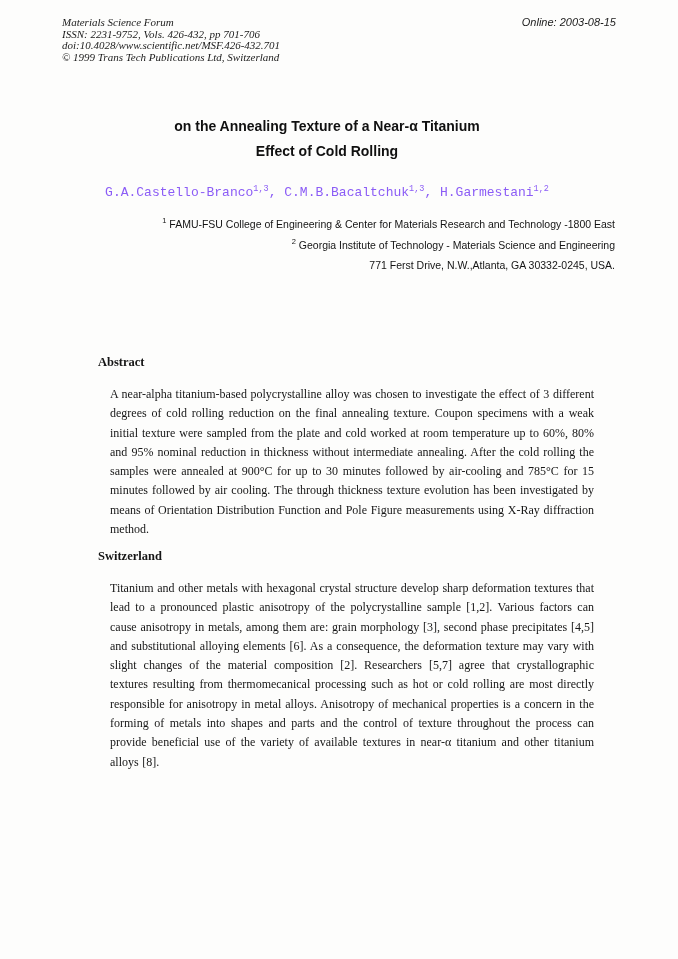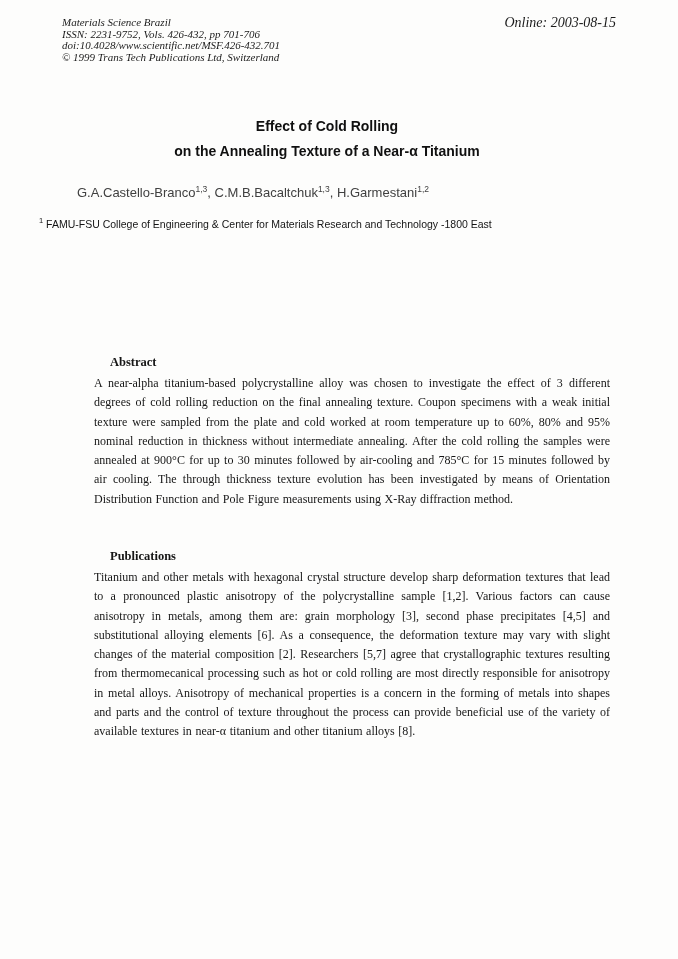"Materials Science Brazil" div { text: Brazil -> Forum }
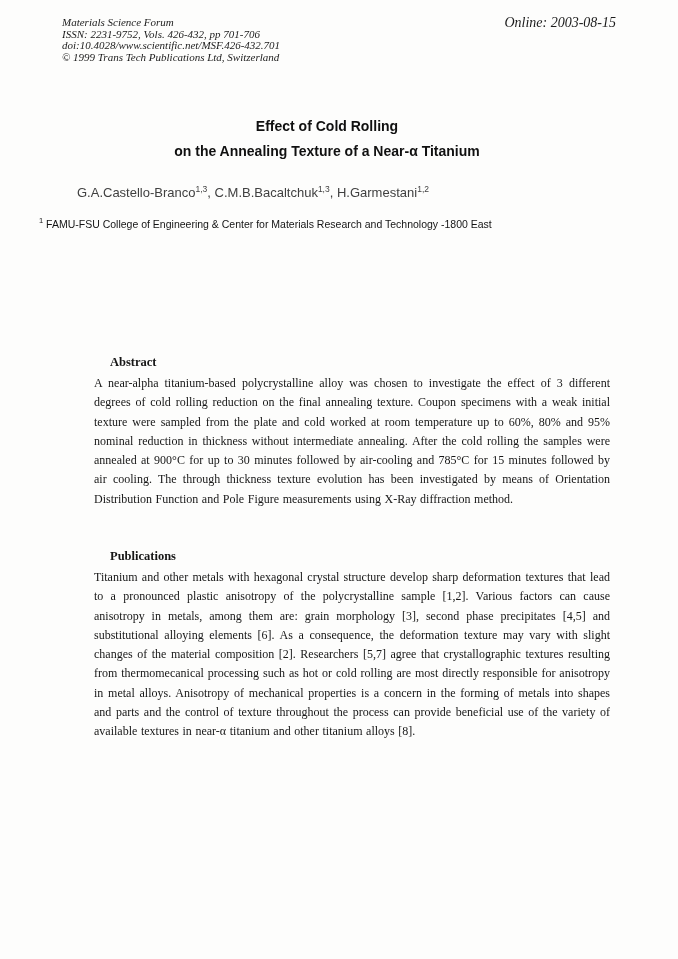"Online: 2003-08-15" .header-right { font-family: Liberation Serif, serif -> Liberation Sans, sans-serif; font-size: 14px -> 11px }
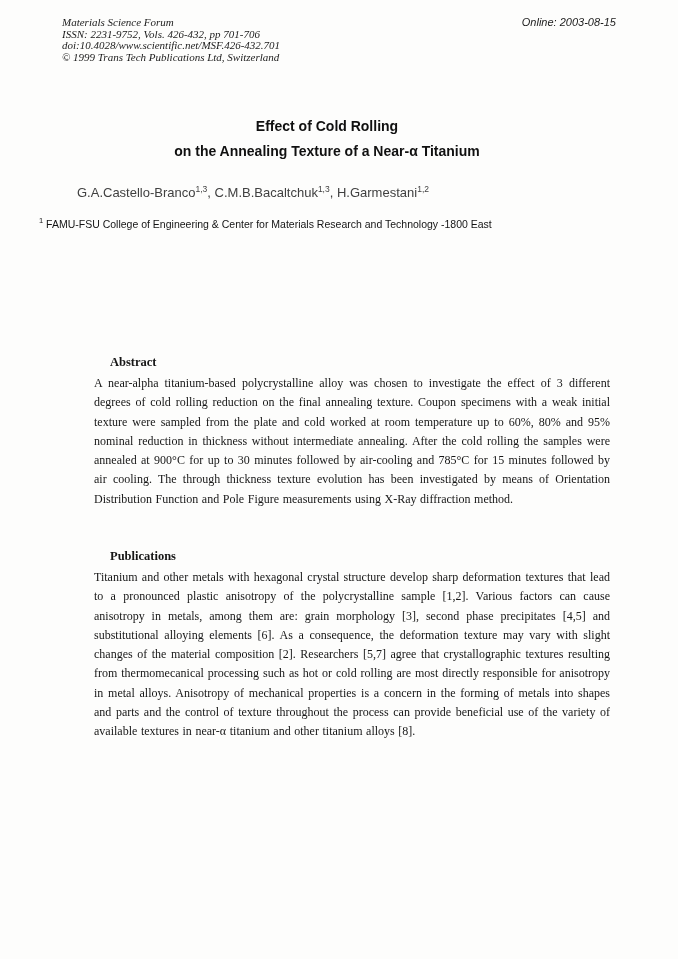"Effect of Cold Rolling" span.title-line { order: before "on the Annealing Texture of" -> after "on the Annealing Texture of" }
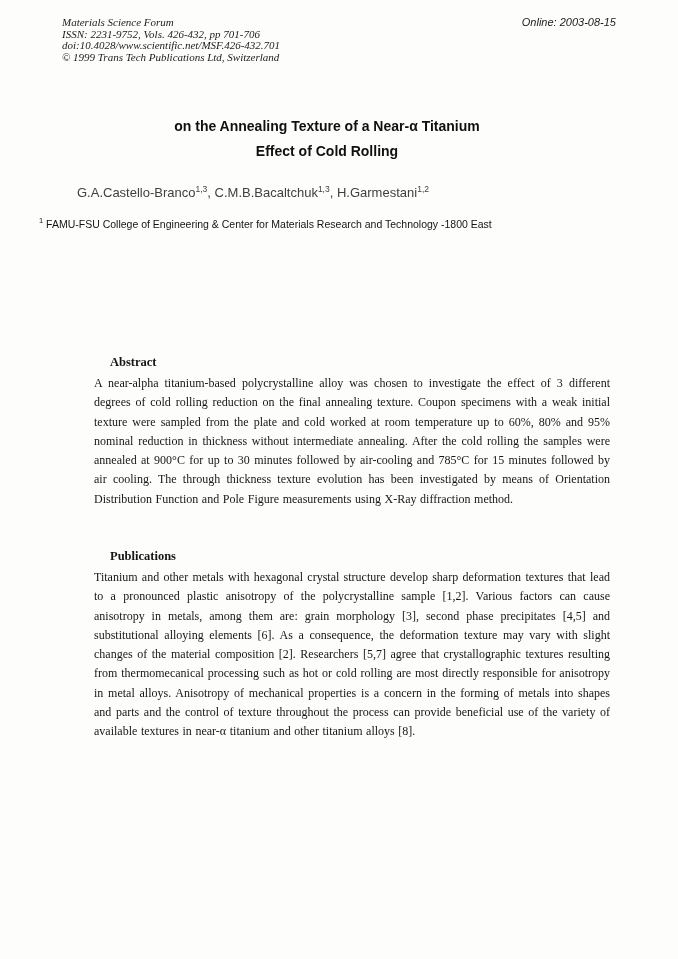"G.A.Castello-Branco1,3," .authors { color: #404040 -> #8b5cf6; font-family: Liberation Sans, sans-serif -> Liberation Mono, monospace; text-align: left -> center }
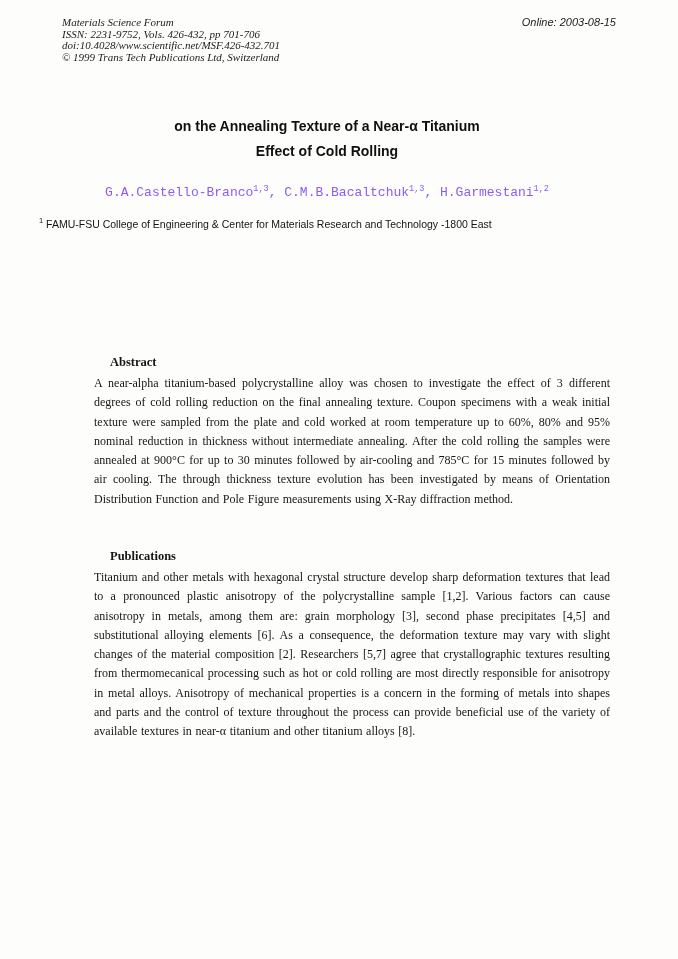"1 FAMU-FSU College of Engineering" .affiliations { text-align: left -> right }
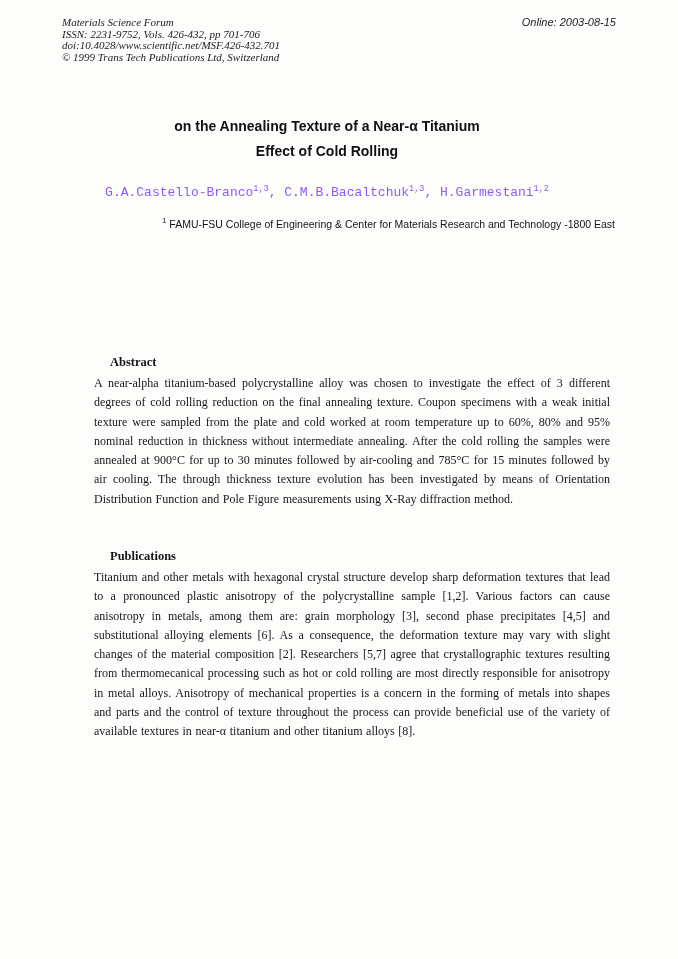"2 Georgia Institute of Technology" div { html: none -> <div><sup>2</sup><span> Georgia Institute of Technology - Materials Science and Engineering</span></div> }
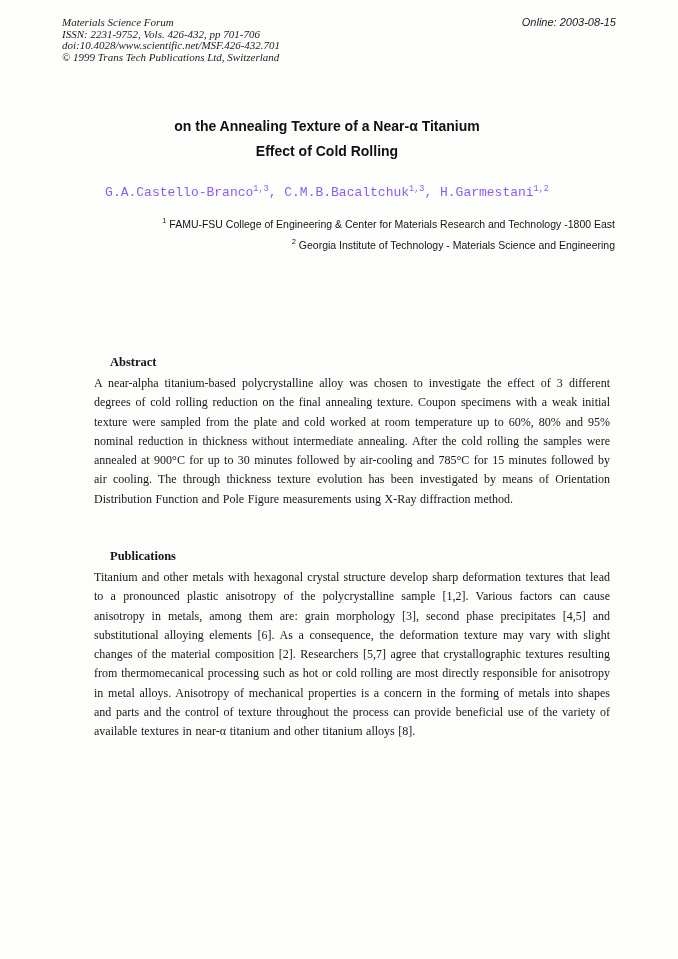"771 Ferst Drive, N.W.,Atlanta, GA" div { html: none -> <div><sup></sup><span>771 Ferst Drive, N.W.,Atlanta, GA 30332-0245, USA.</span></div> }
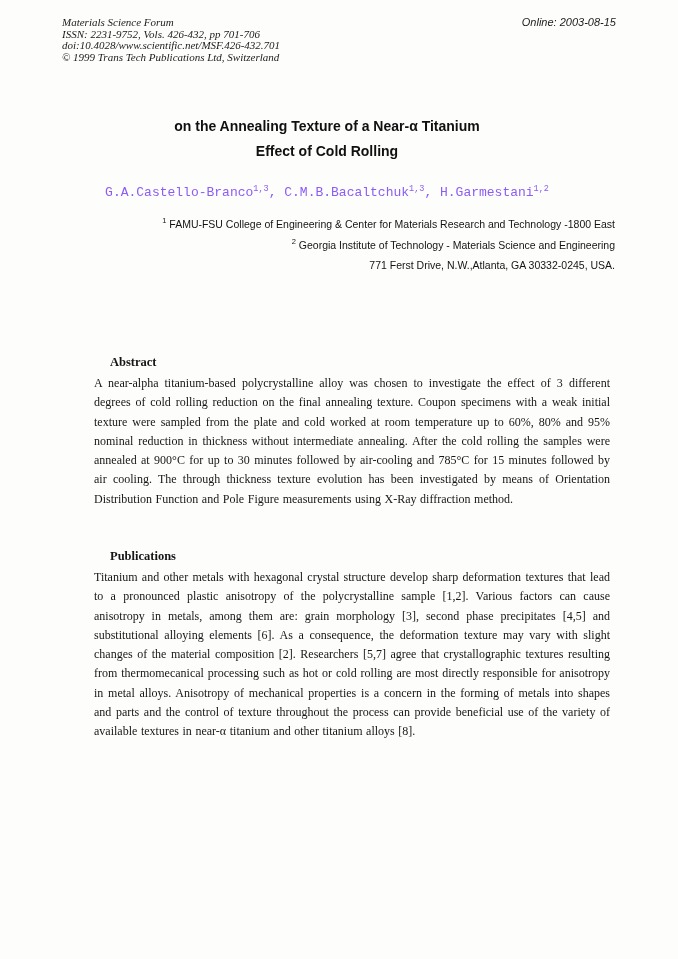"Abstract" .sec-heading { margin: 0 0 5px 16px -> 0 0 5px 4px }
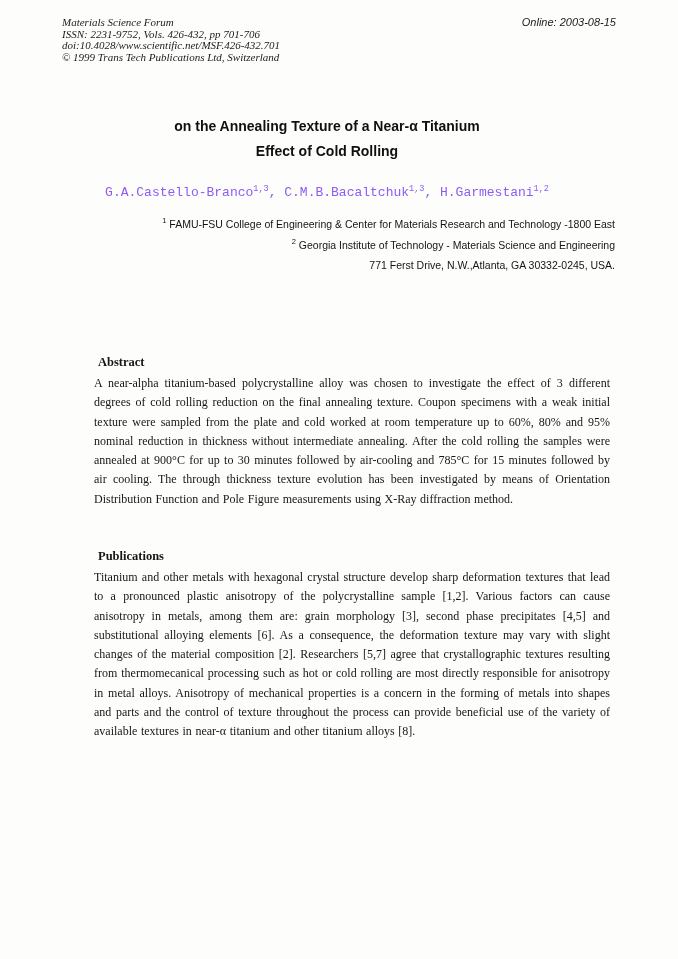"A near-alpha titanium-based" .sec-body { margin: 0 -> 16px }
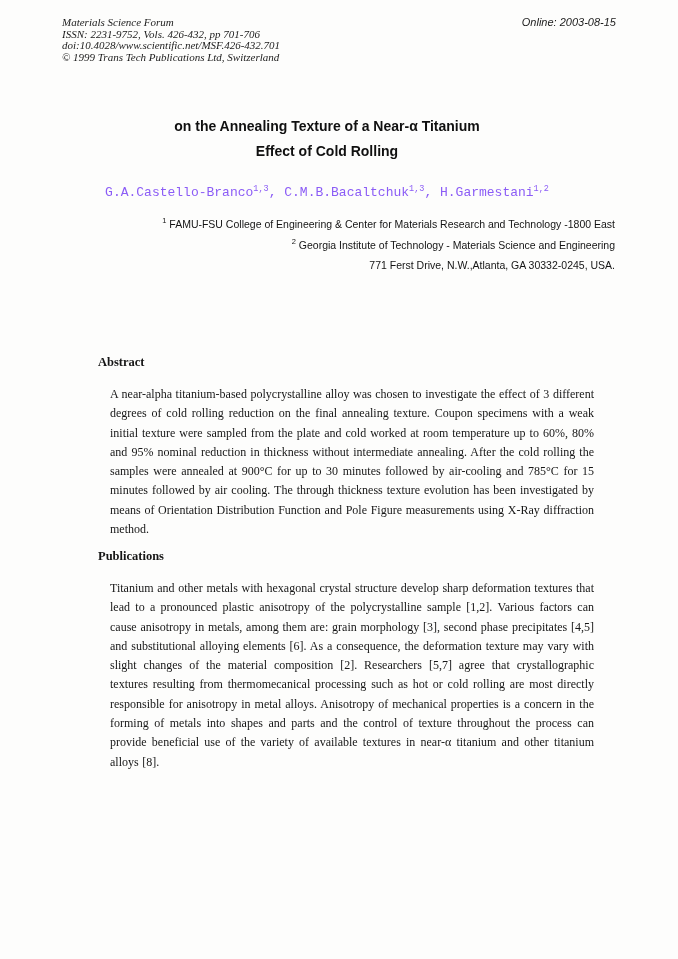"Publications" h2.sec-heading { text: Publications -> Switzerland }
